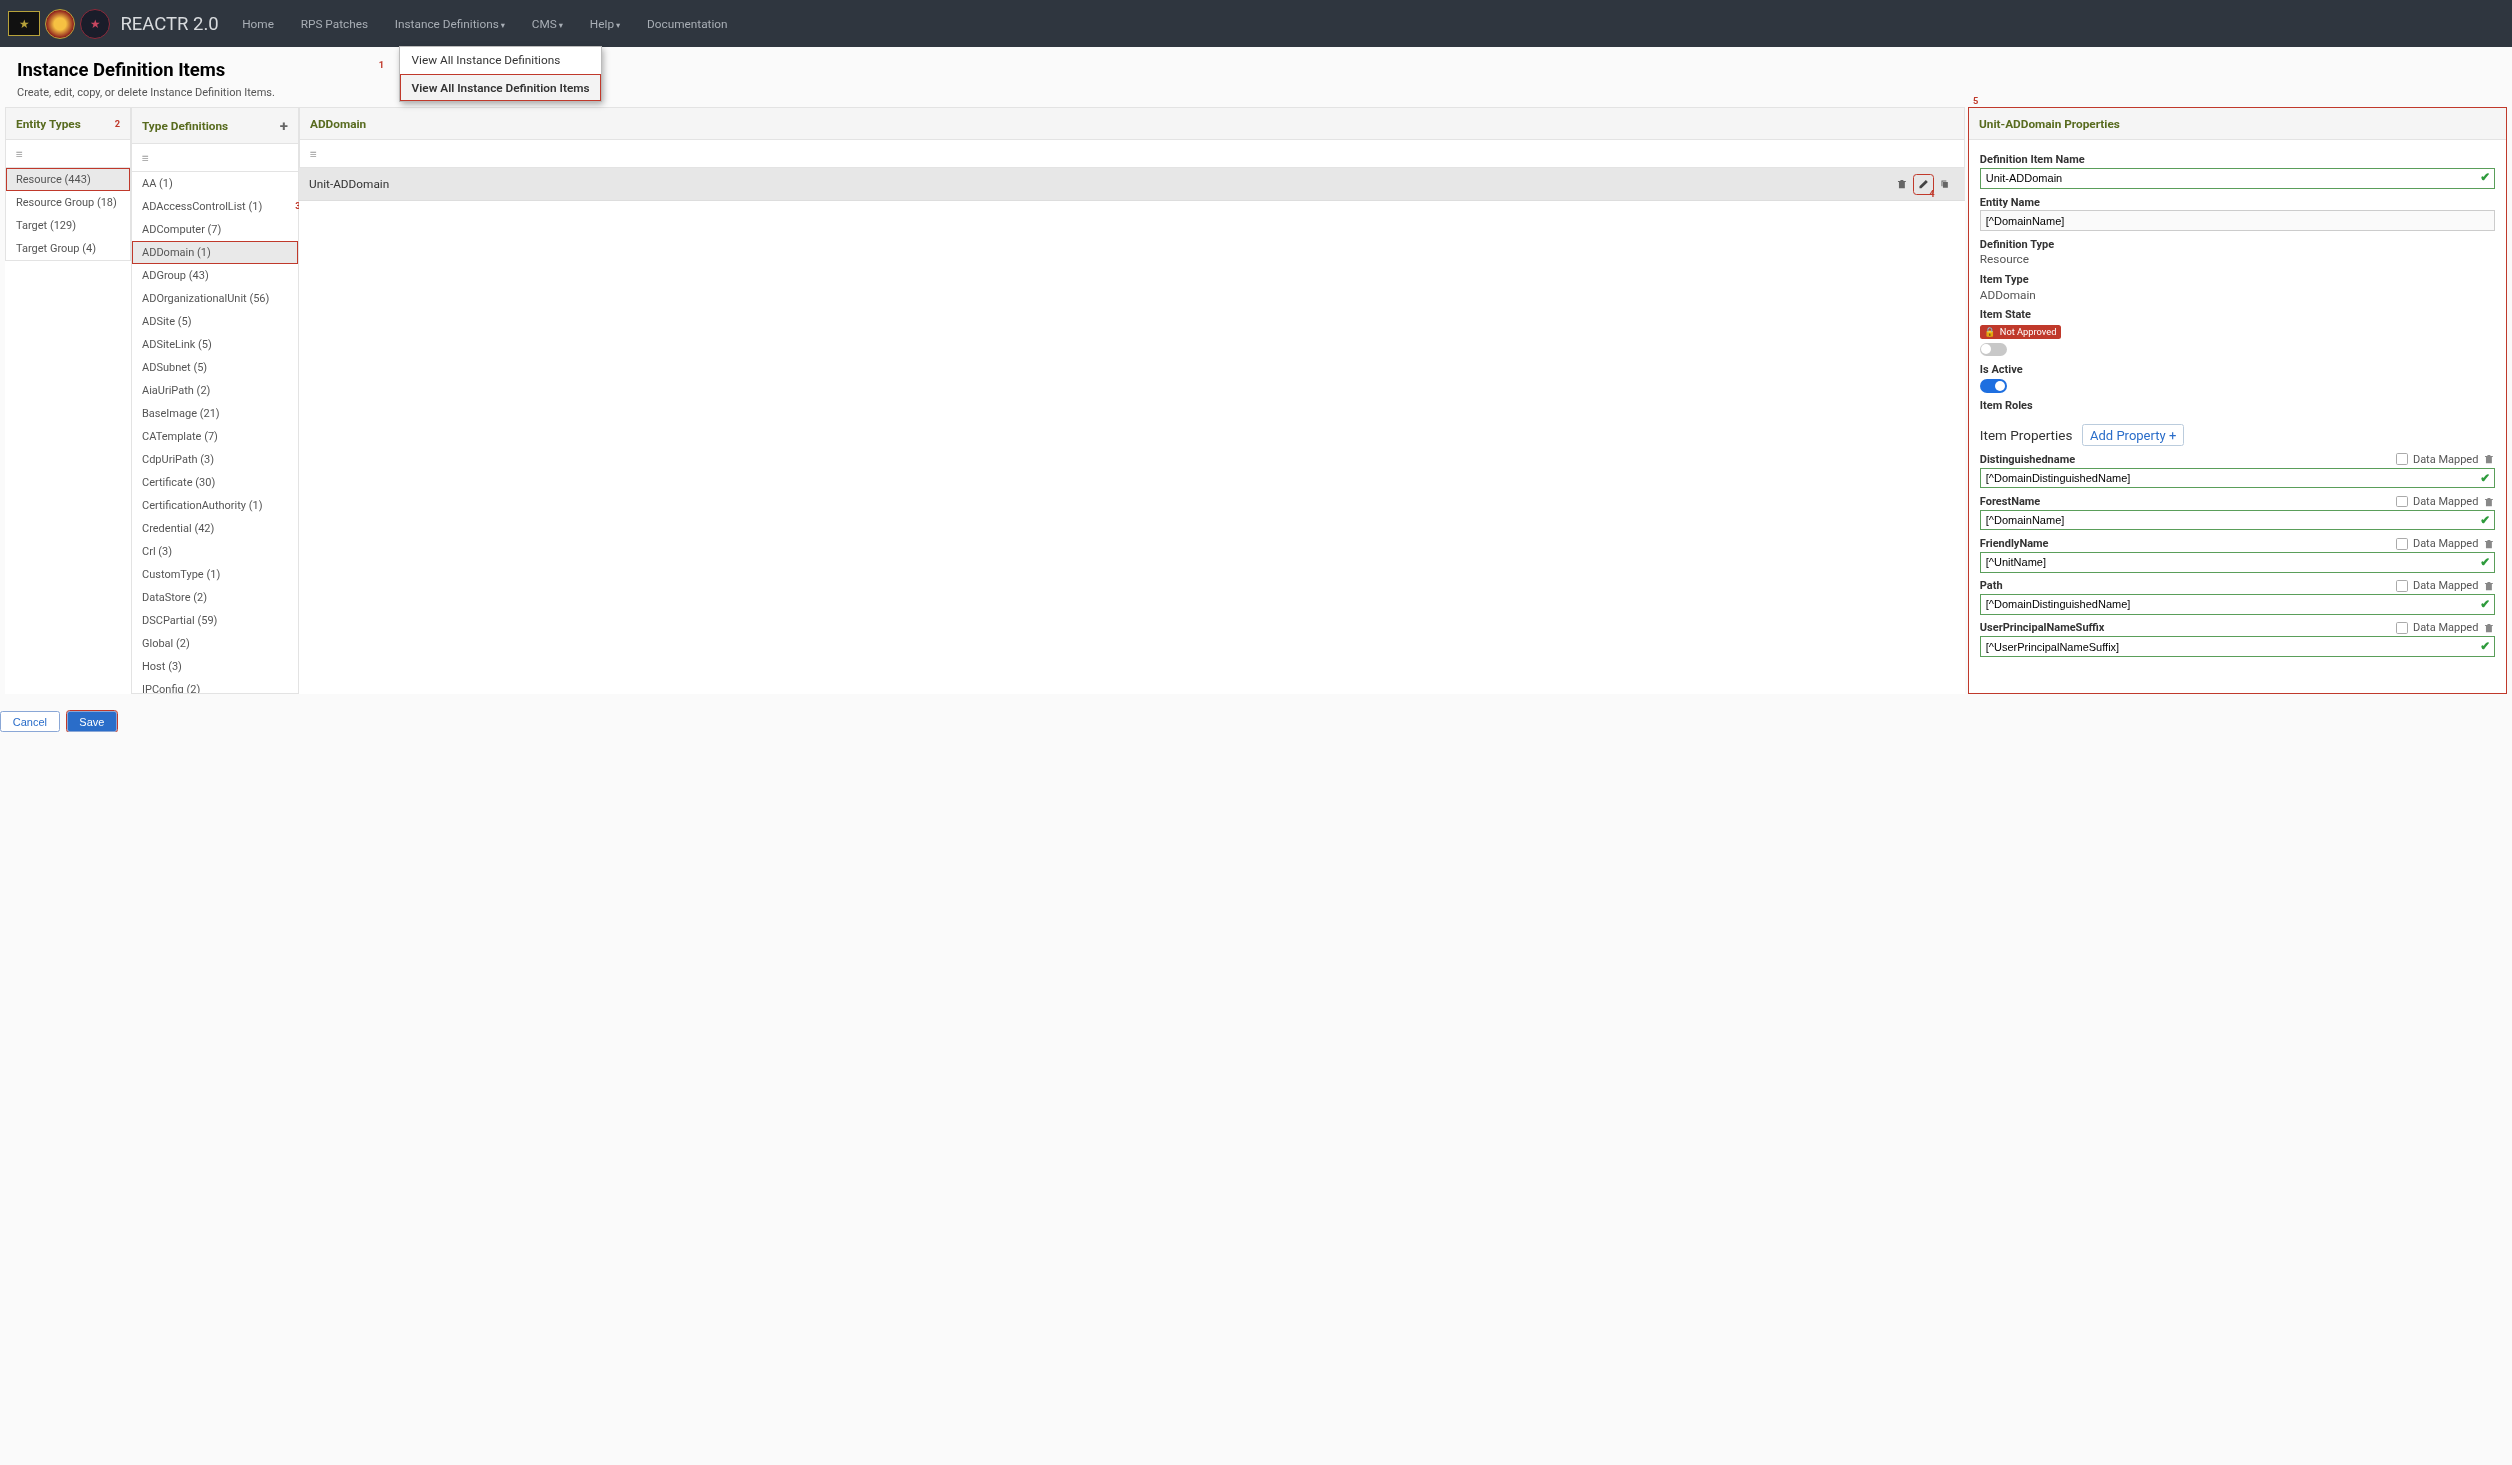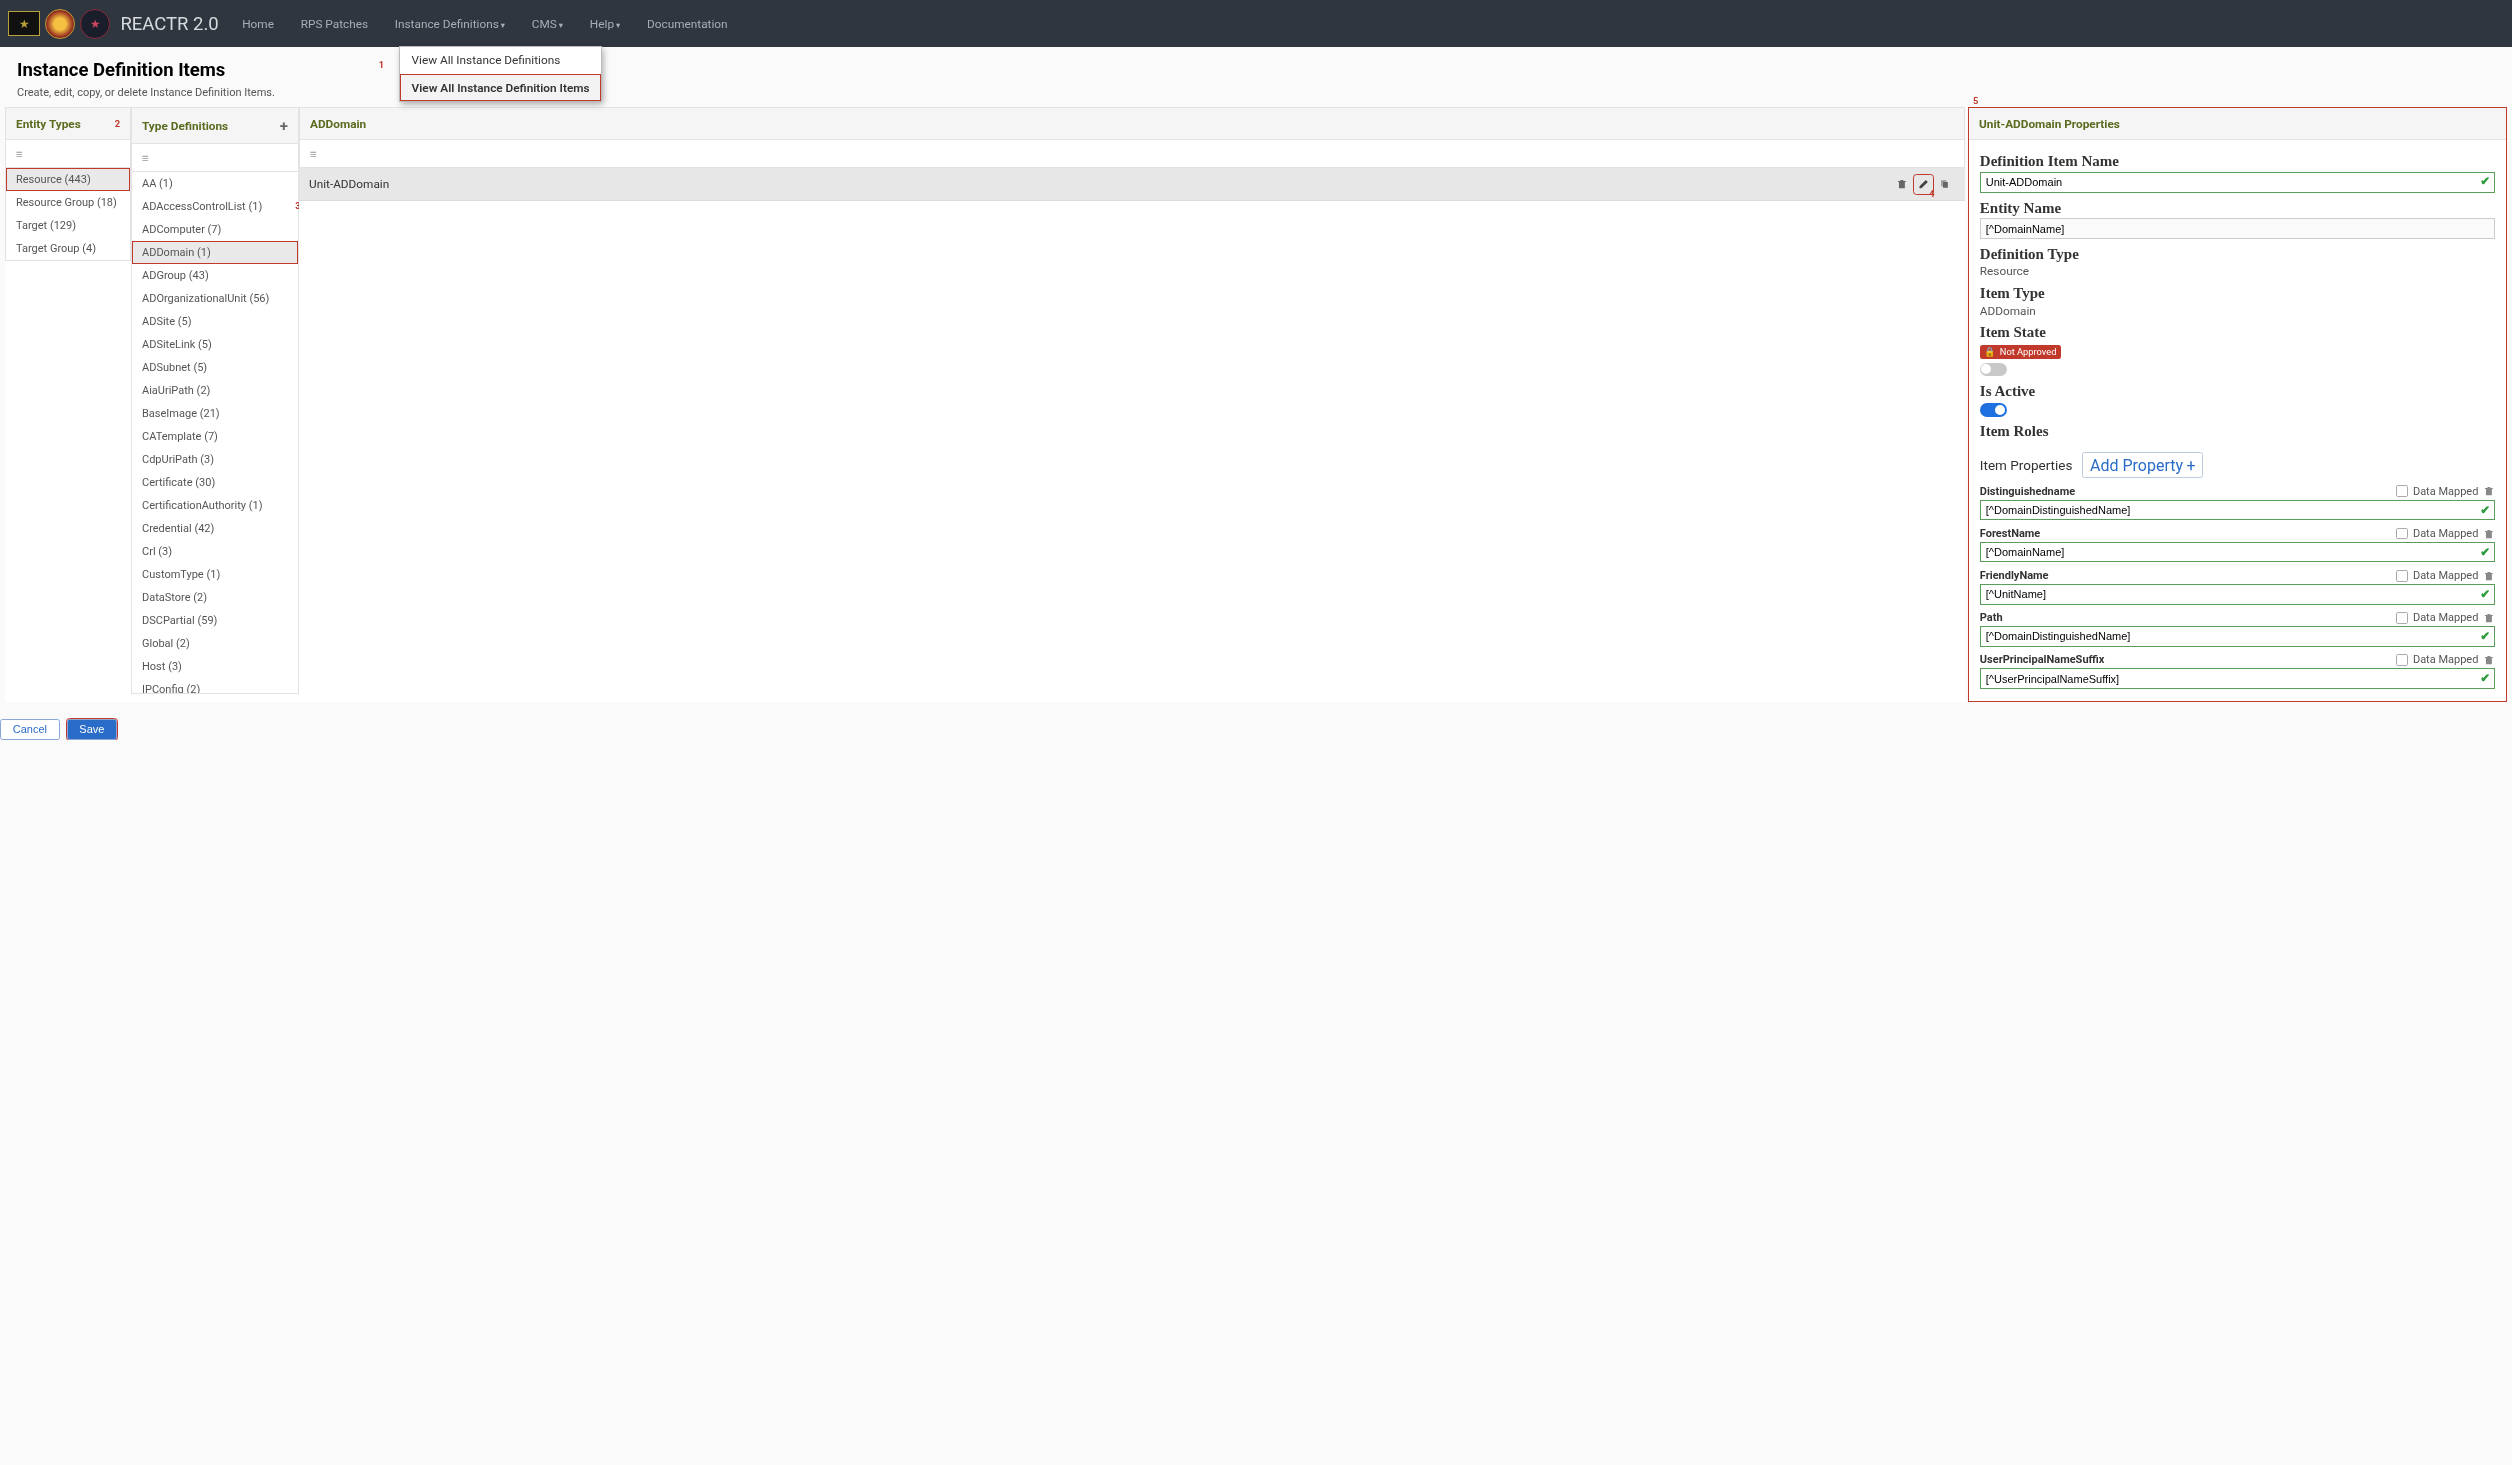"Definition Item Name" .field-label { font-family: Liberation Serif, serif -> none; font-size: 15px -> 11px }
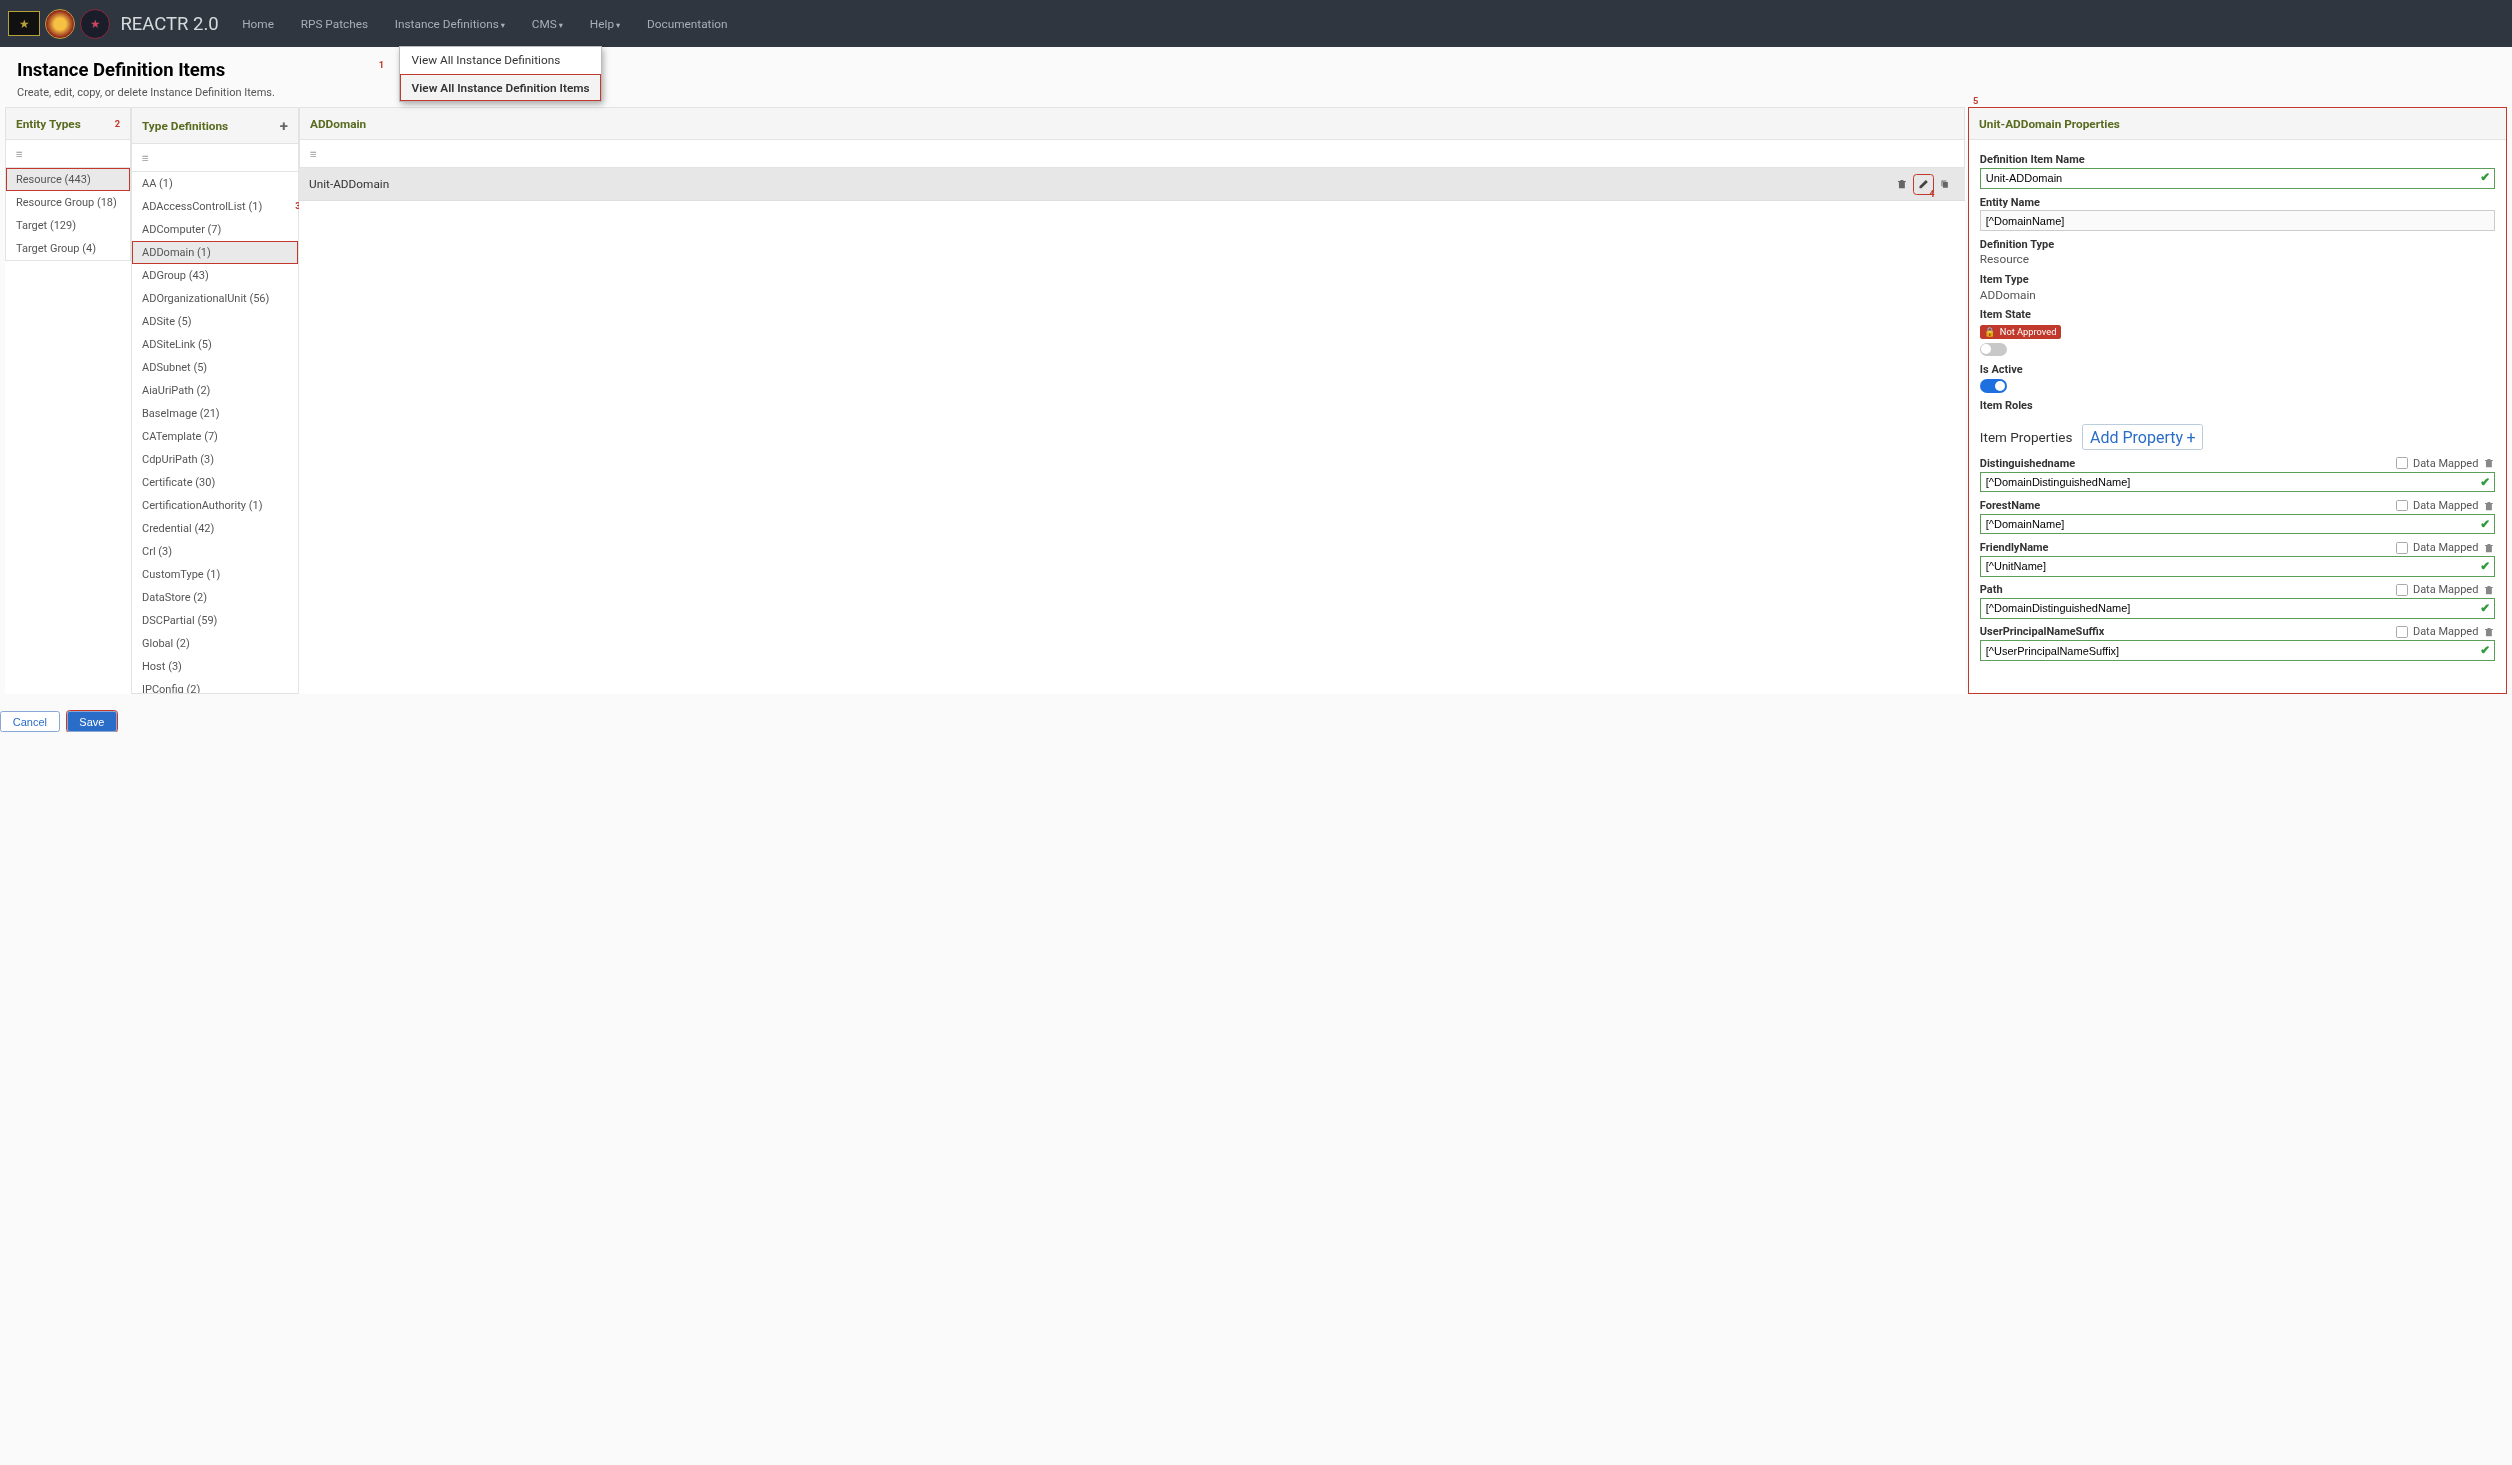"Add Property" .add-prop-btn { font-size: 16px -> 13px }
